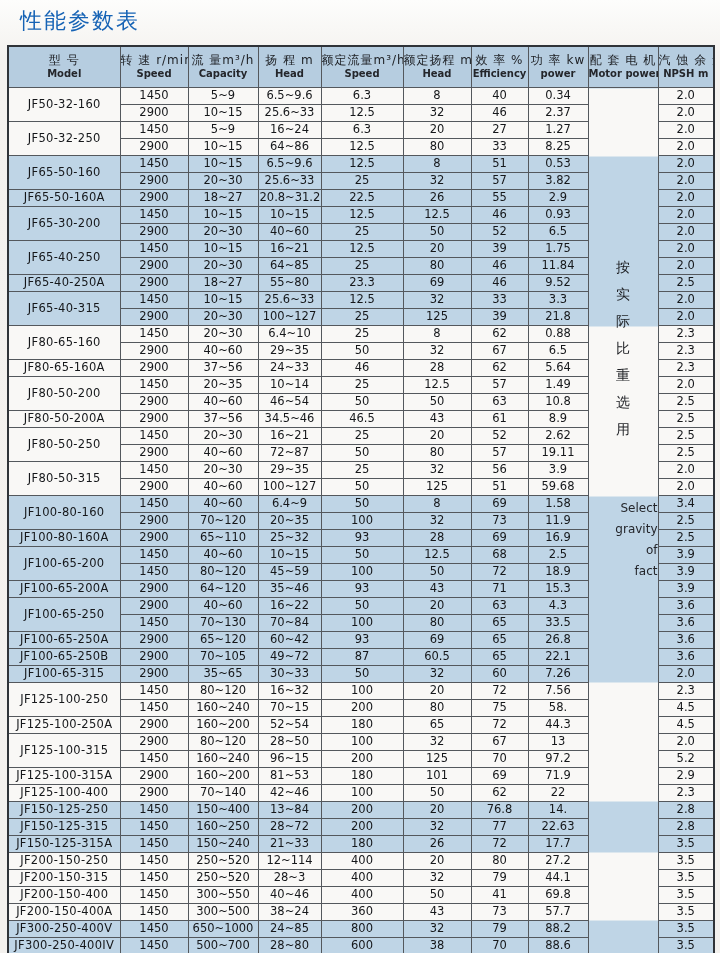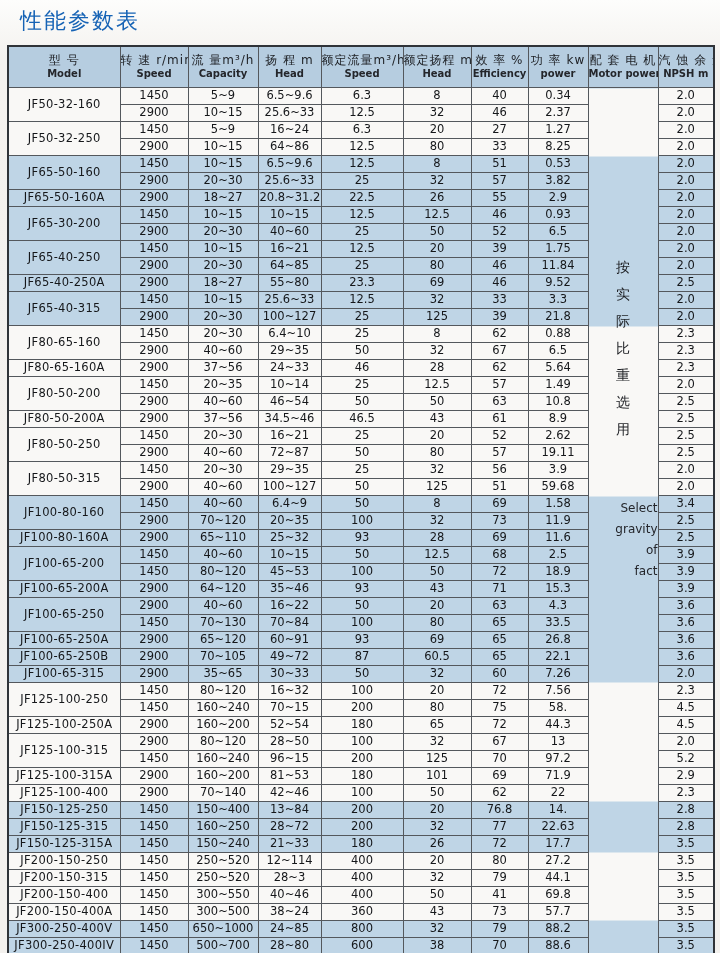"11.6" td.blue { text: 11.6 -> 16.9 }
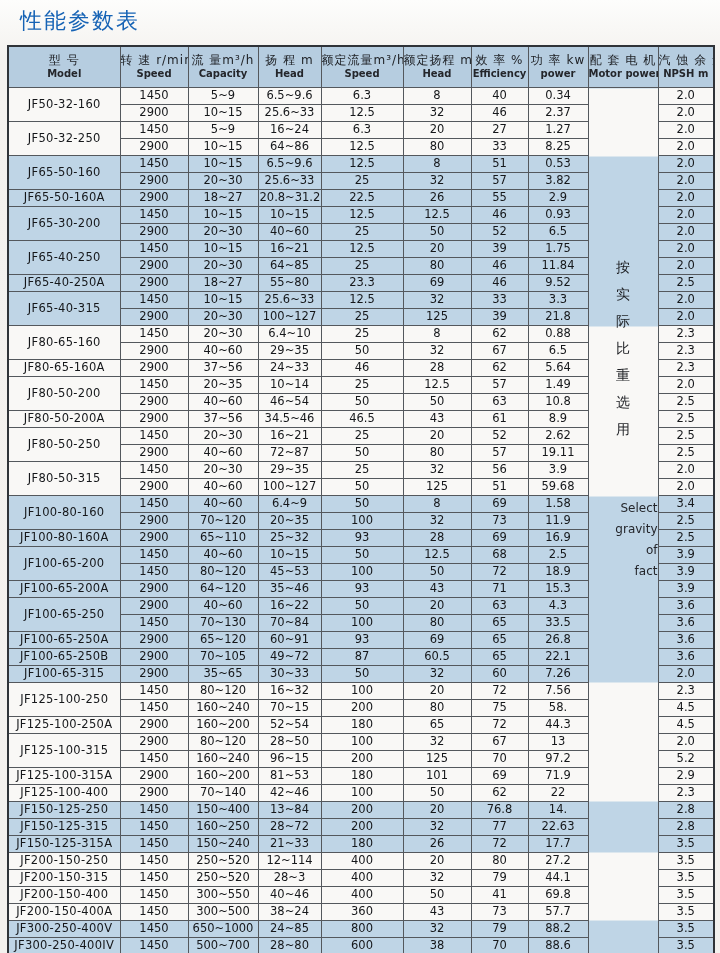"45~53" td.blue { text: 53 -> 59 }
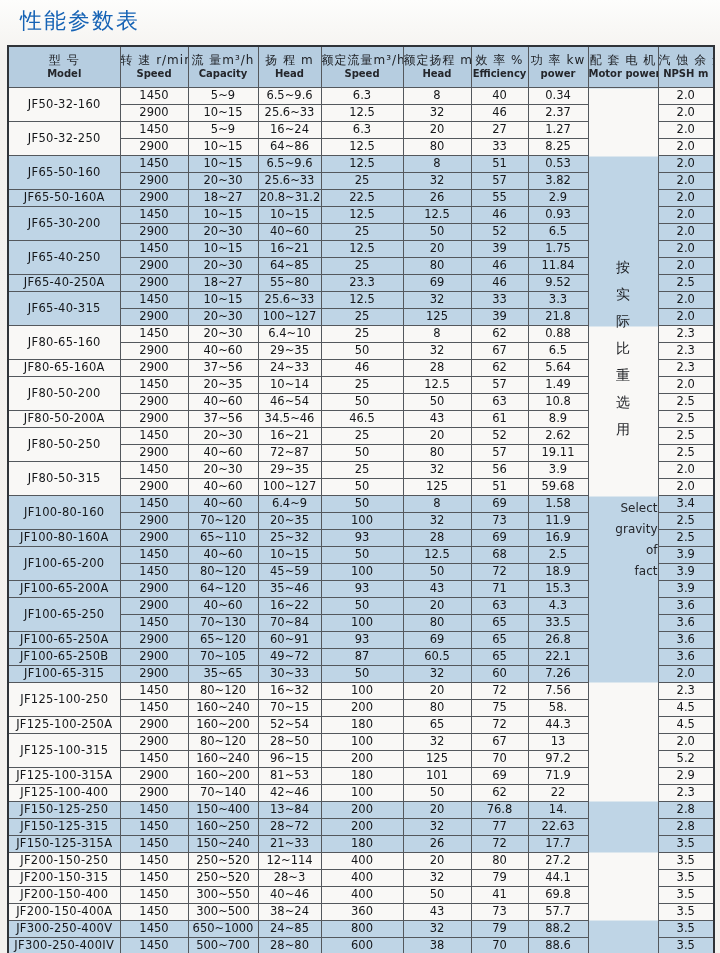"60~91" td.blue { text: 91 -> 42 }
